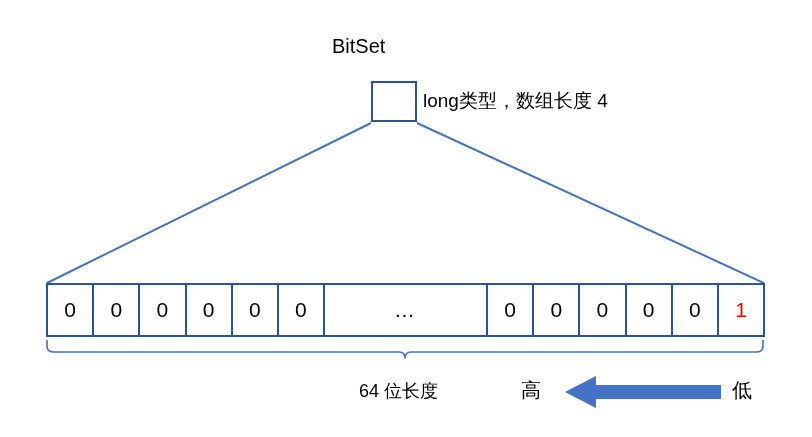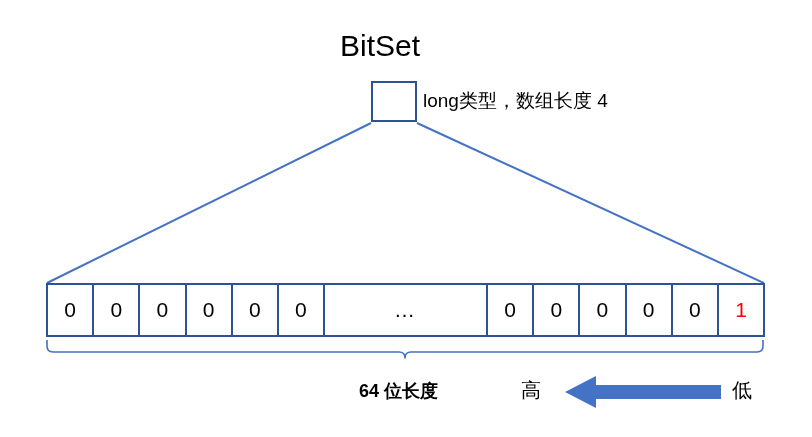"BitSet" .title { font-size: 30px -> 20px; left: 340px -> 332px }
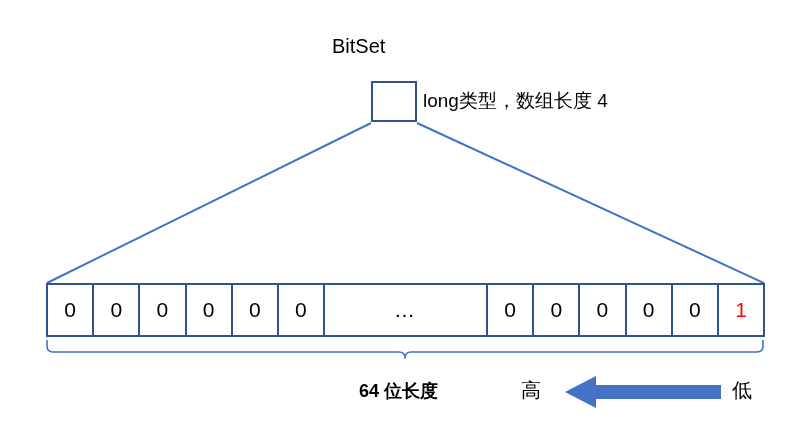"64 位长度" .len-label { font-weight: bold -> none }
